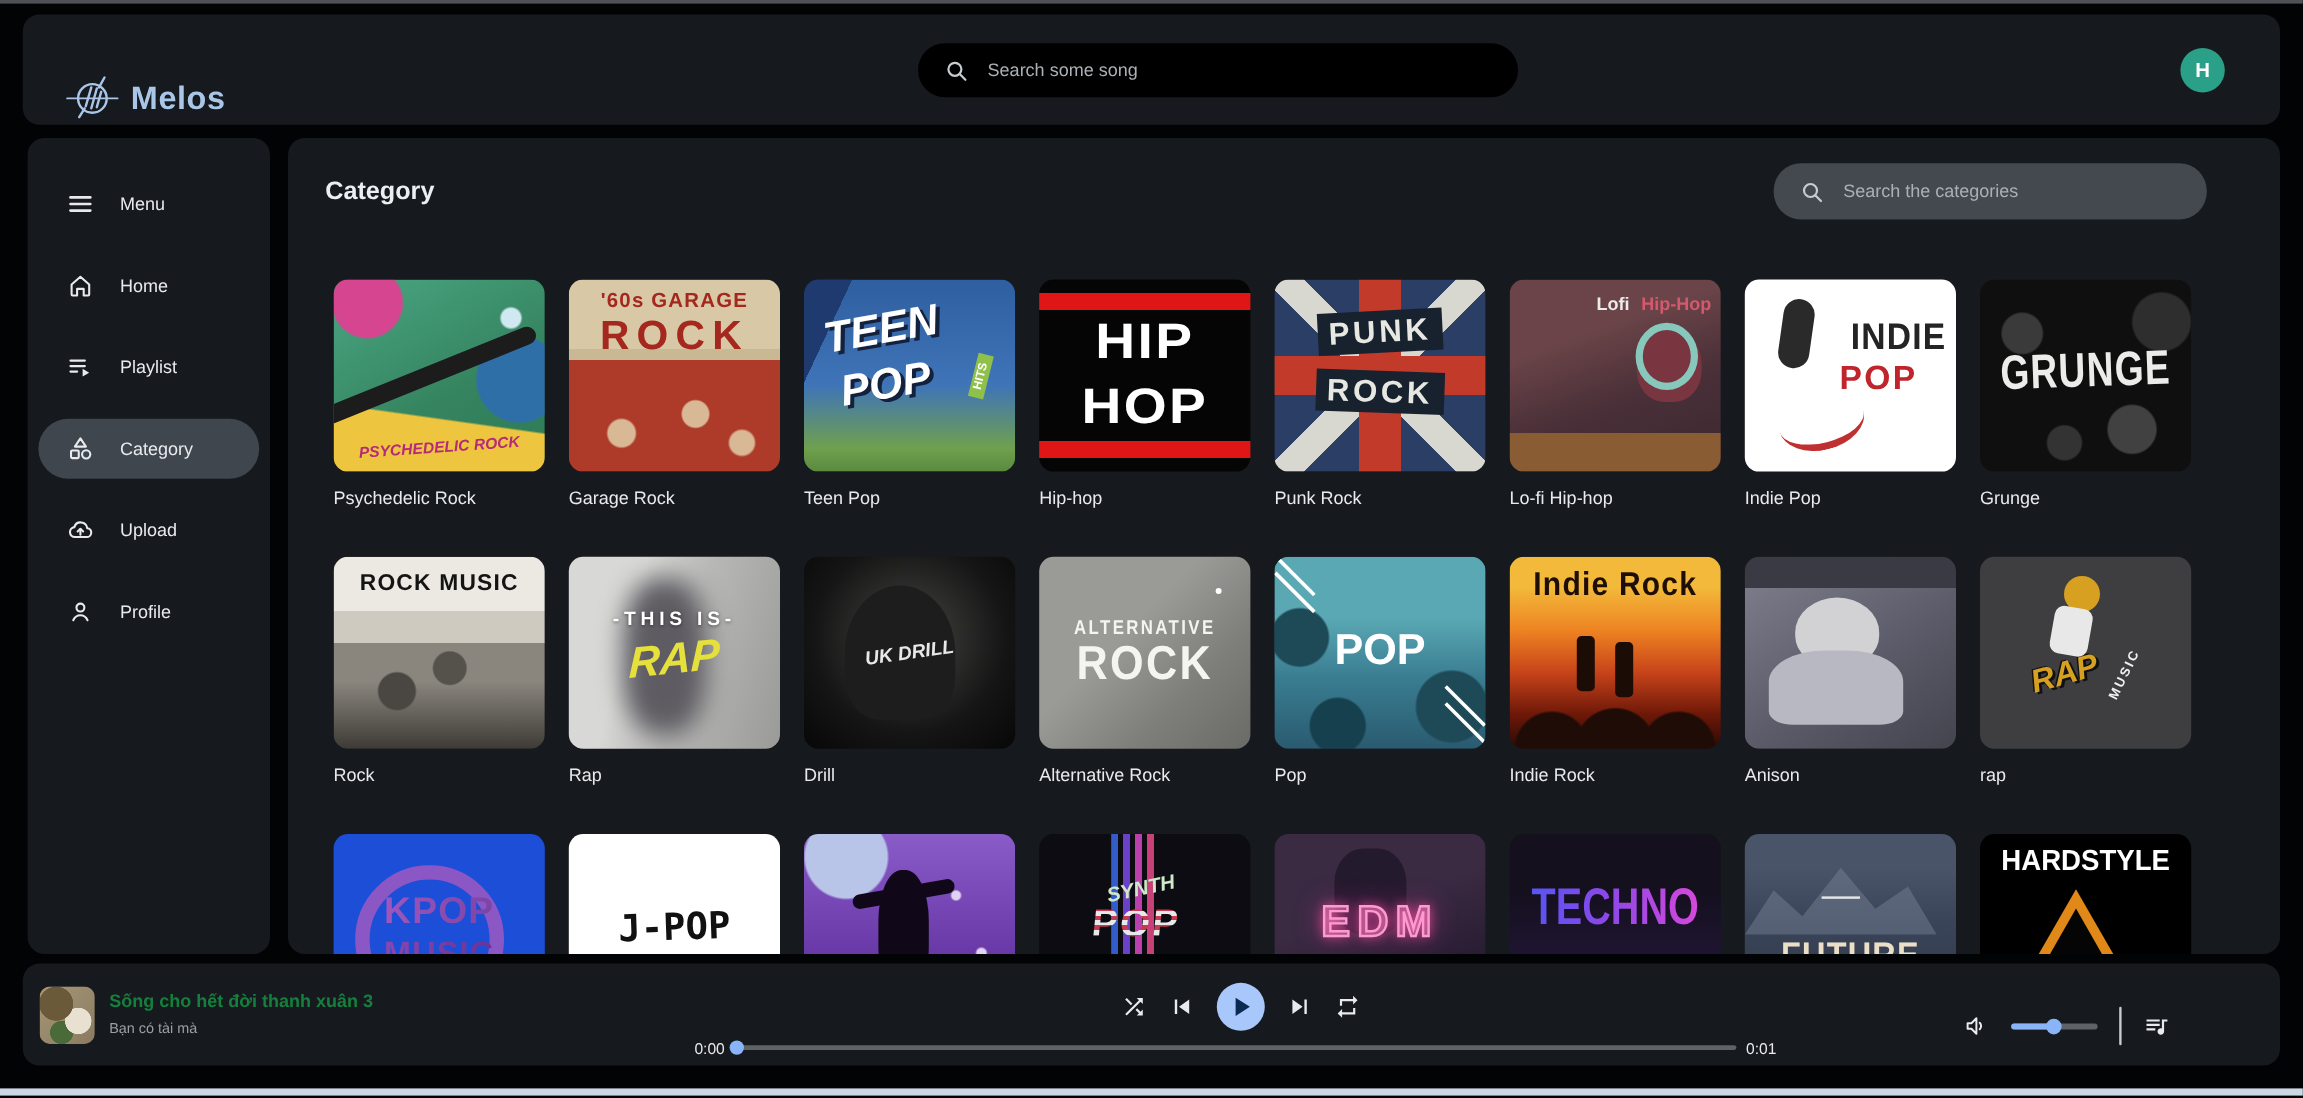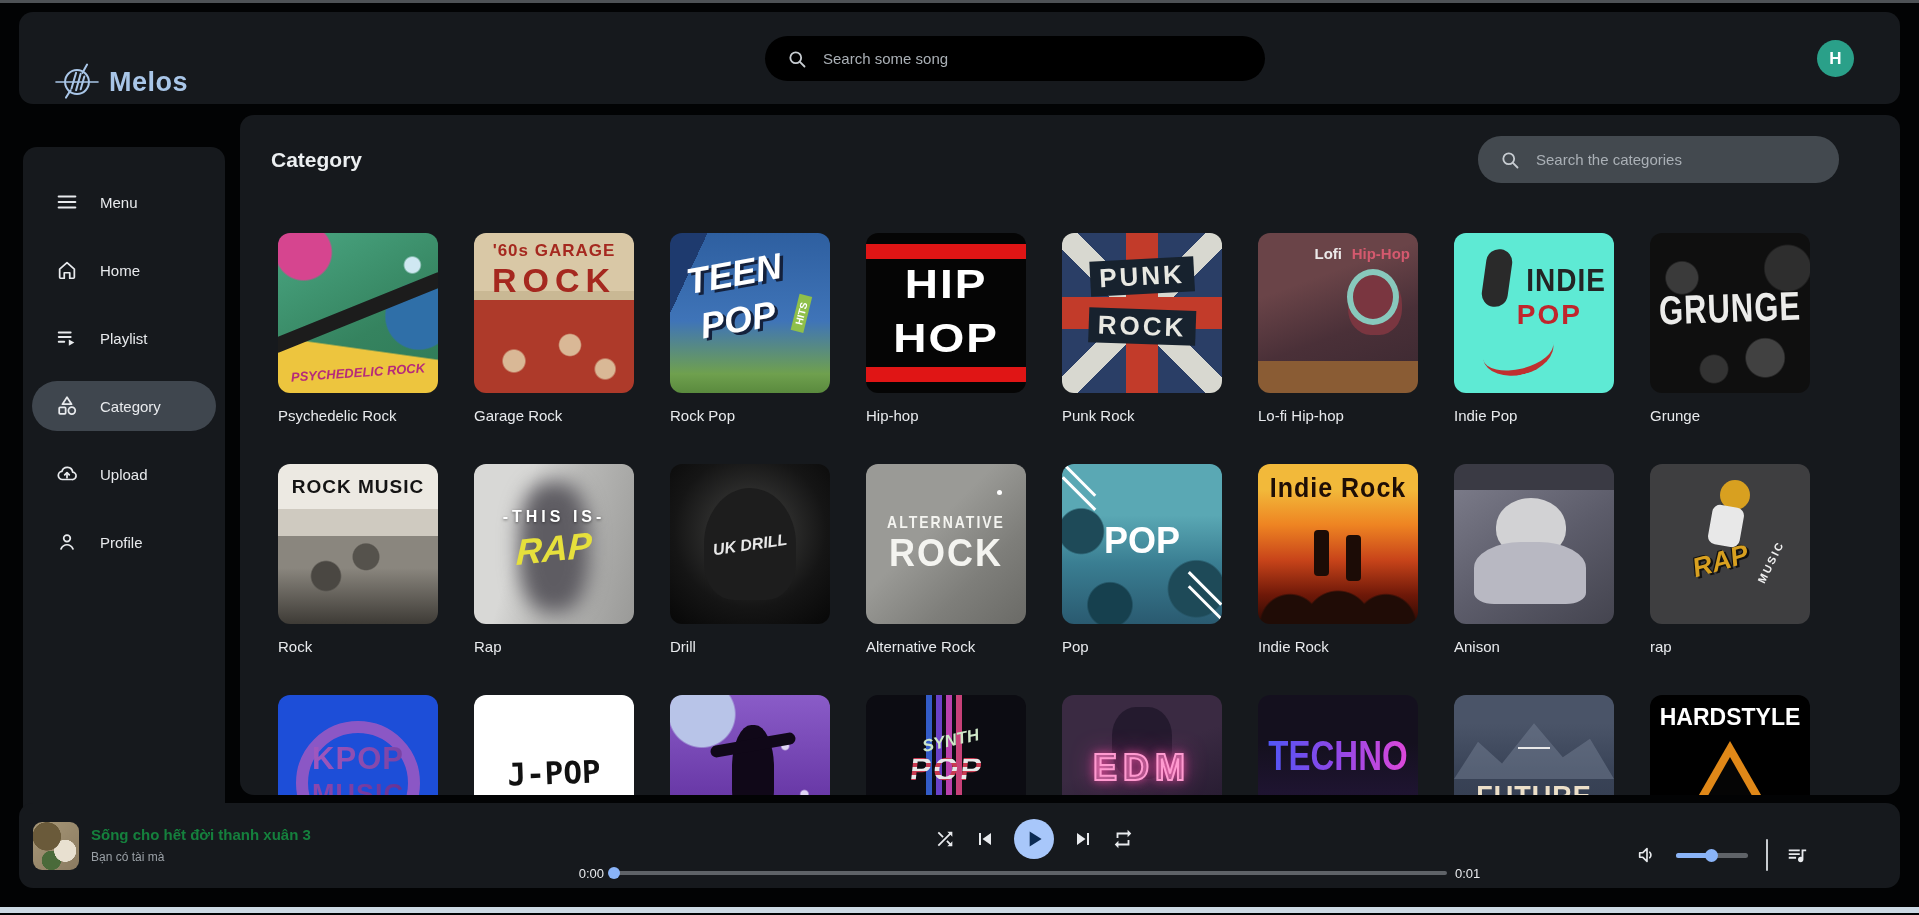"Menu" .sidebar { margin-top: 32px -> none }
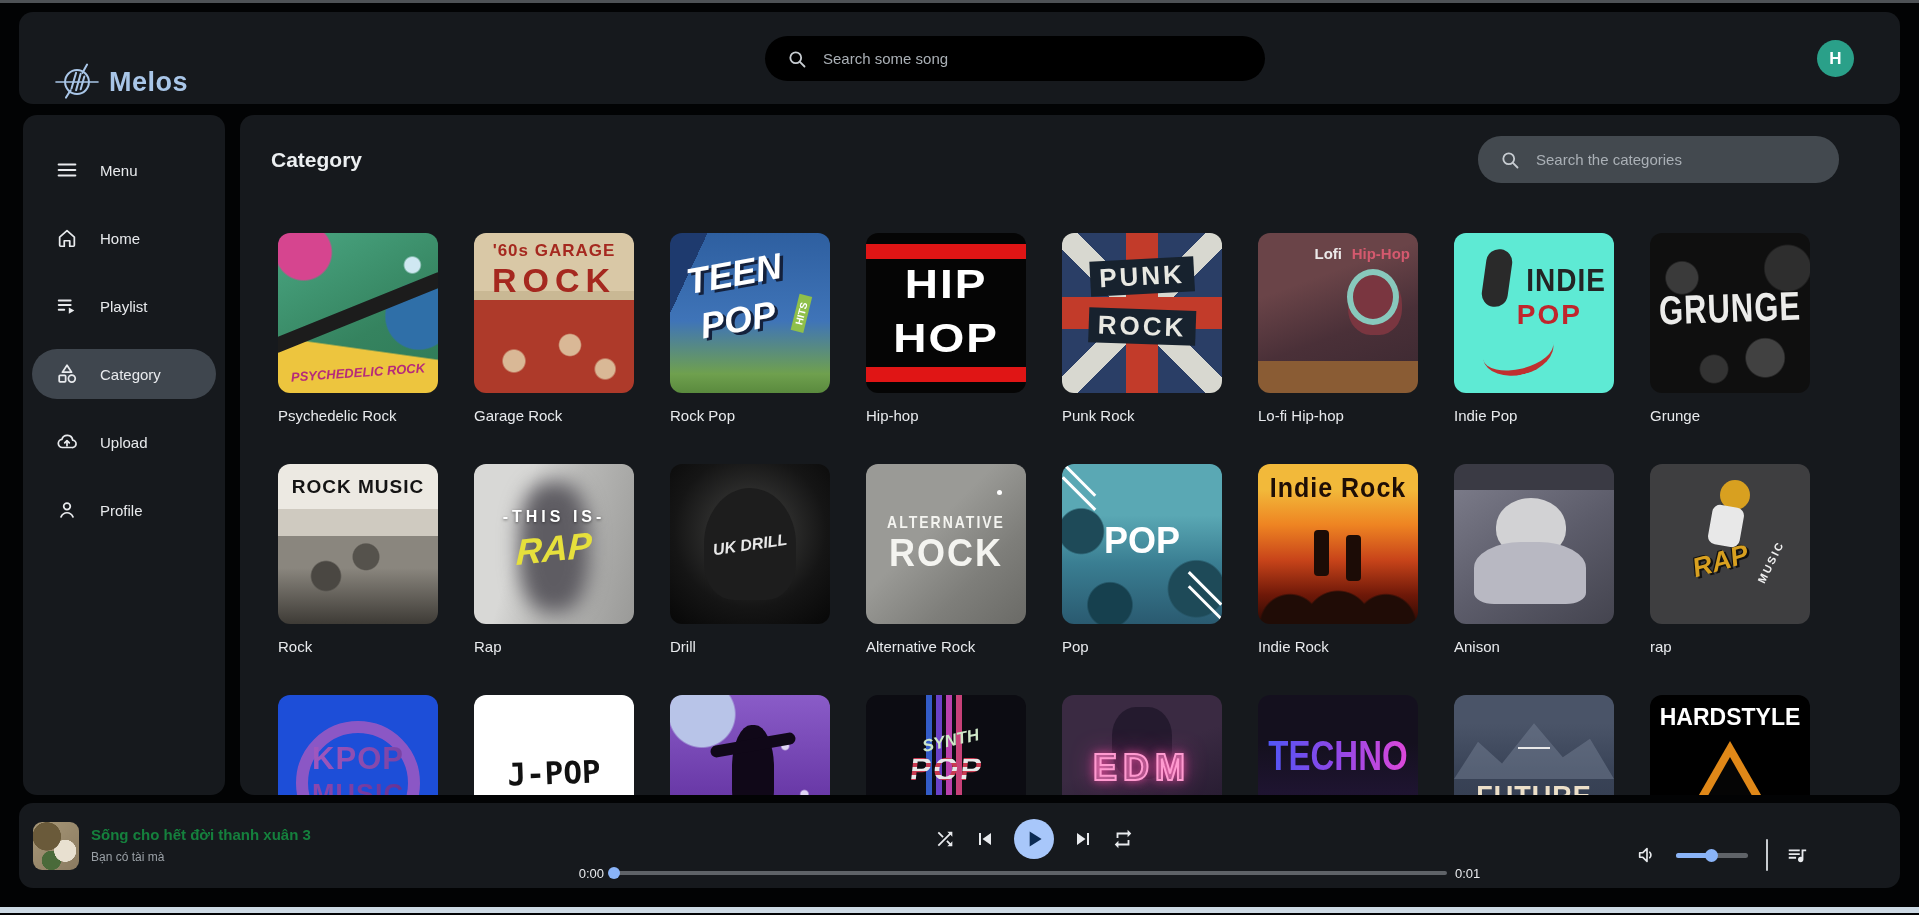"'60s GARAGE" .cover { width: 160px -> 176px }
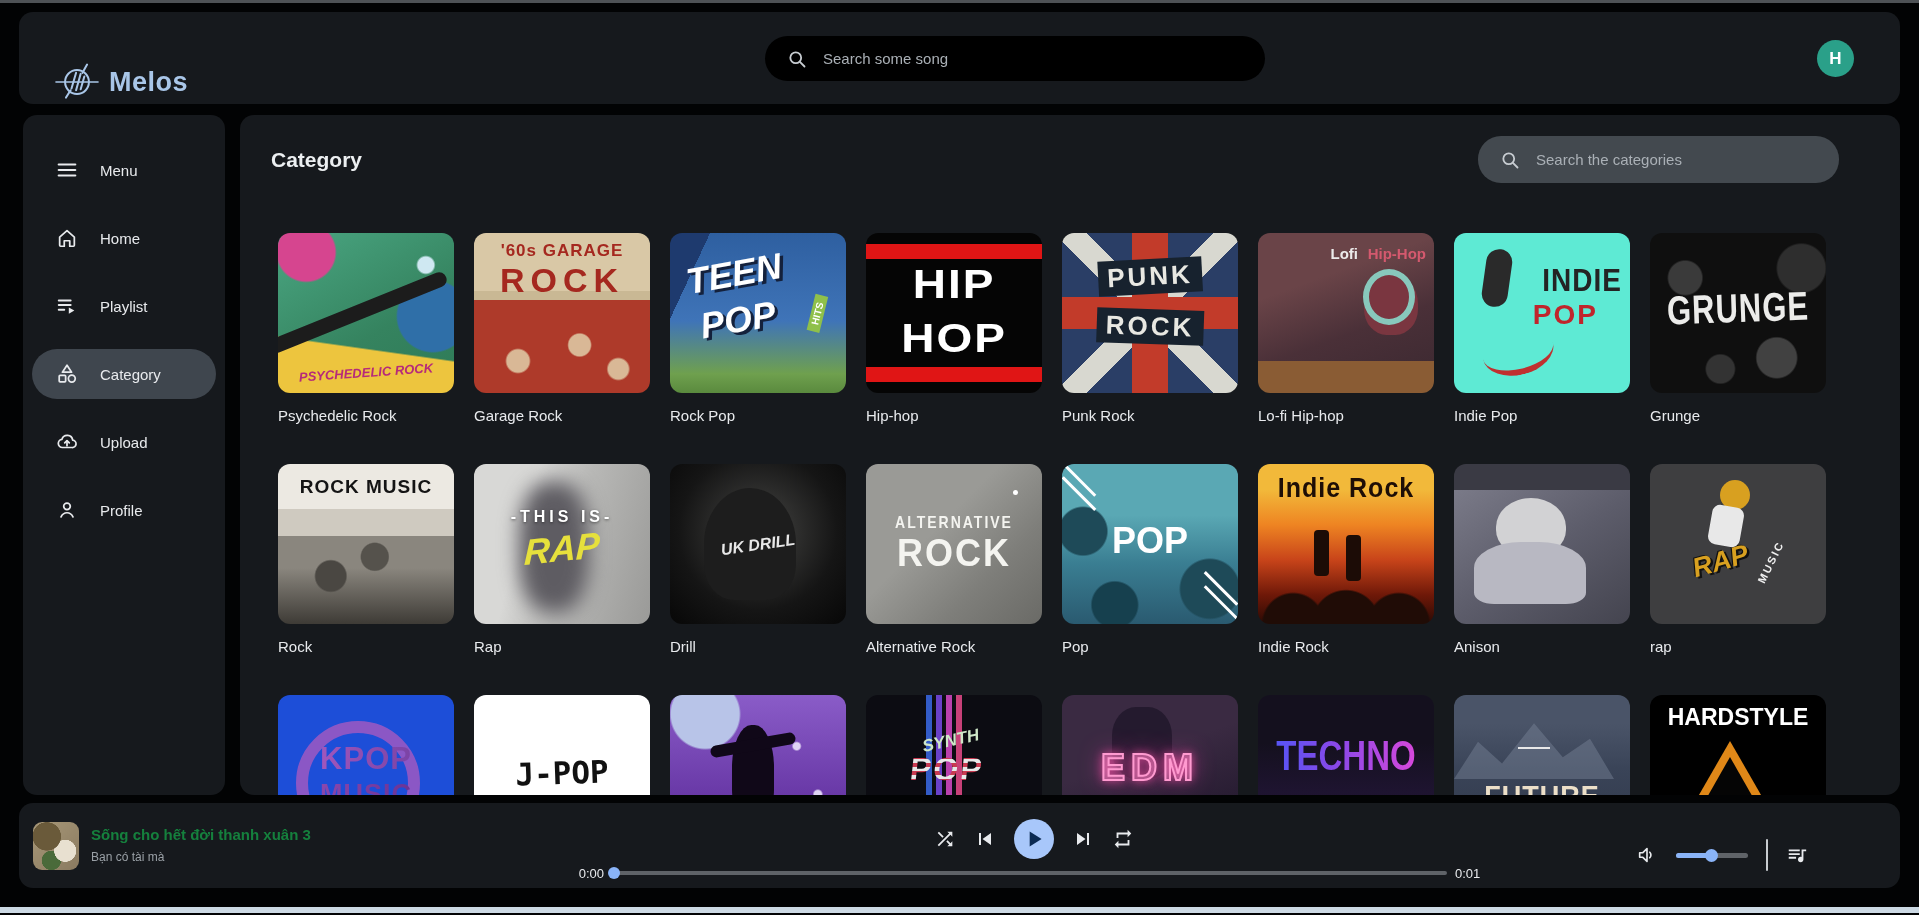"INDIE" .cov-indiepop { background: #5eead4 -> #ffffff }
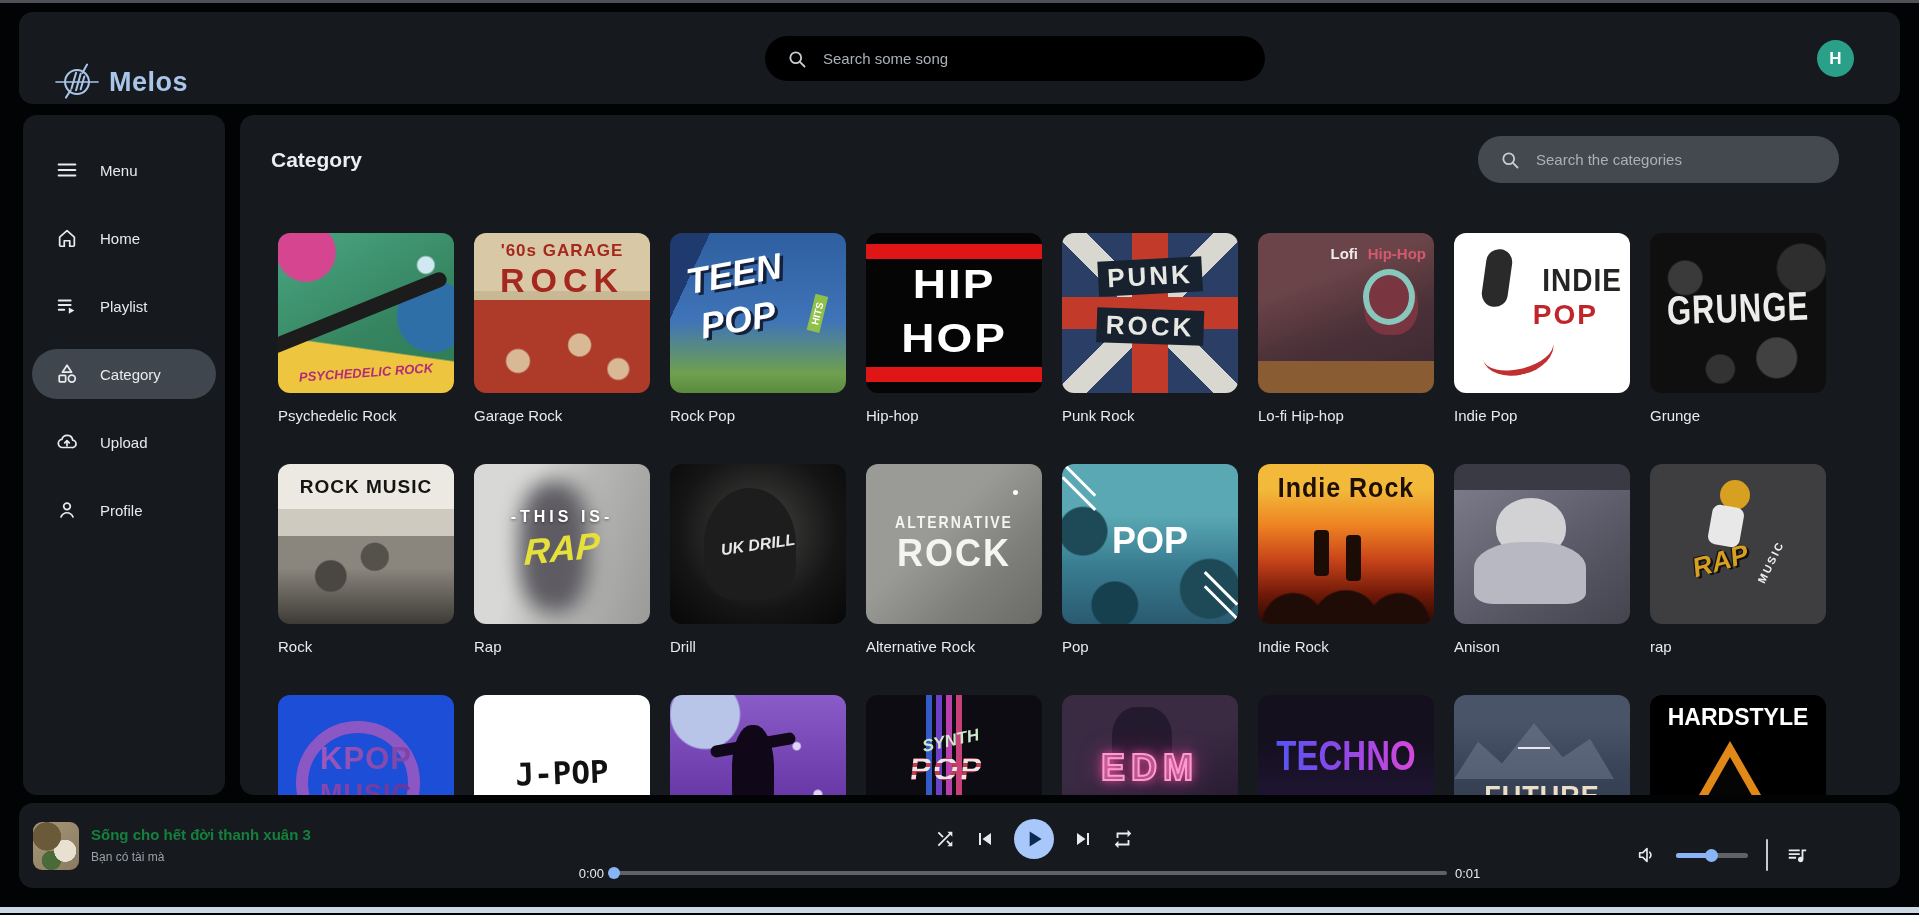"Rock Pop" div.clabel { text: Rock -> Teen }
